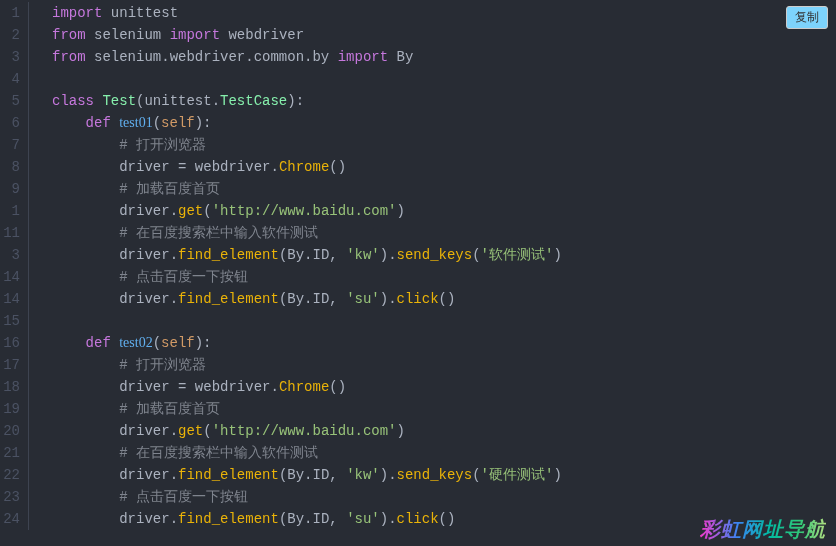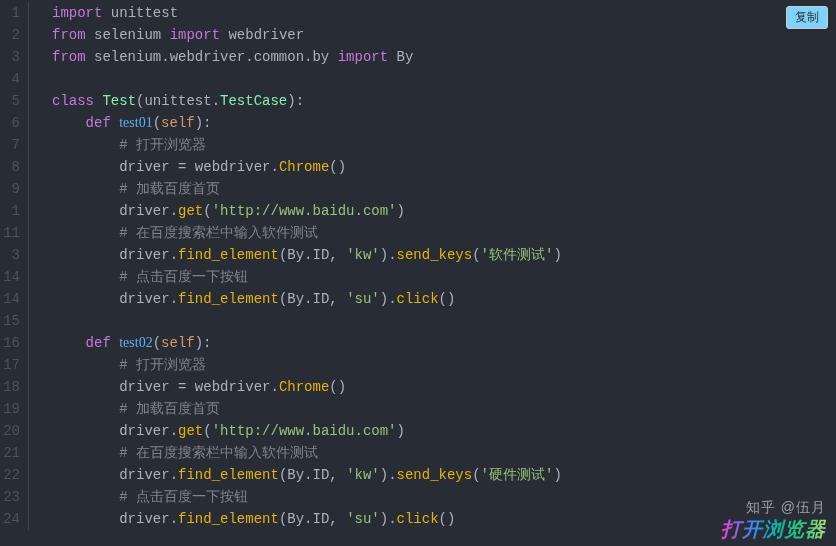"知乎 @伍月" div.watermark-zhihu { html: <div>知乎 @伍月</div> -> none }
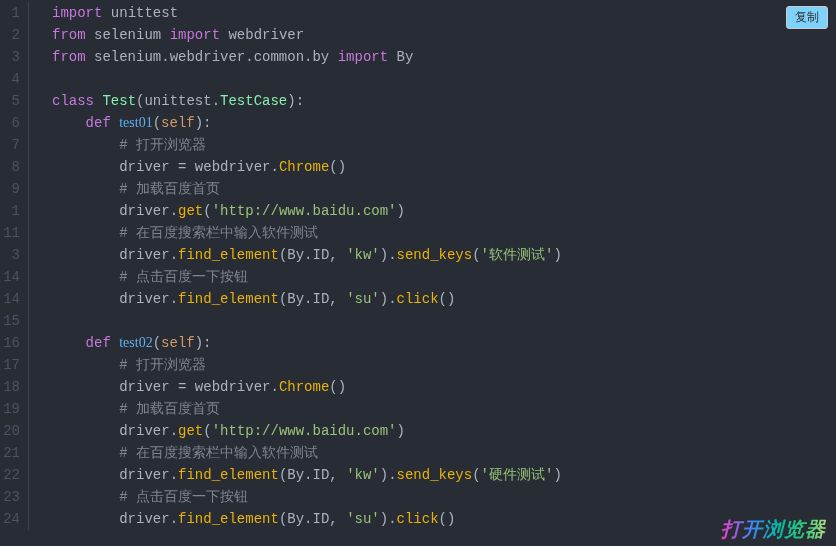"打开浏览器" div.watermark-rainbow { text: 打开浏览器 -> 彩虹网址导航 }
